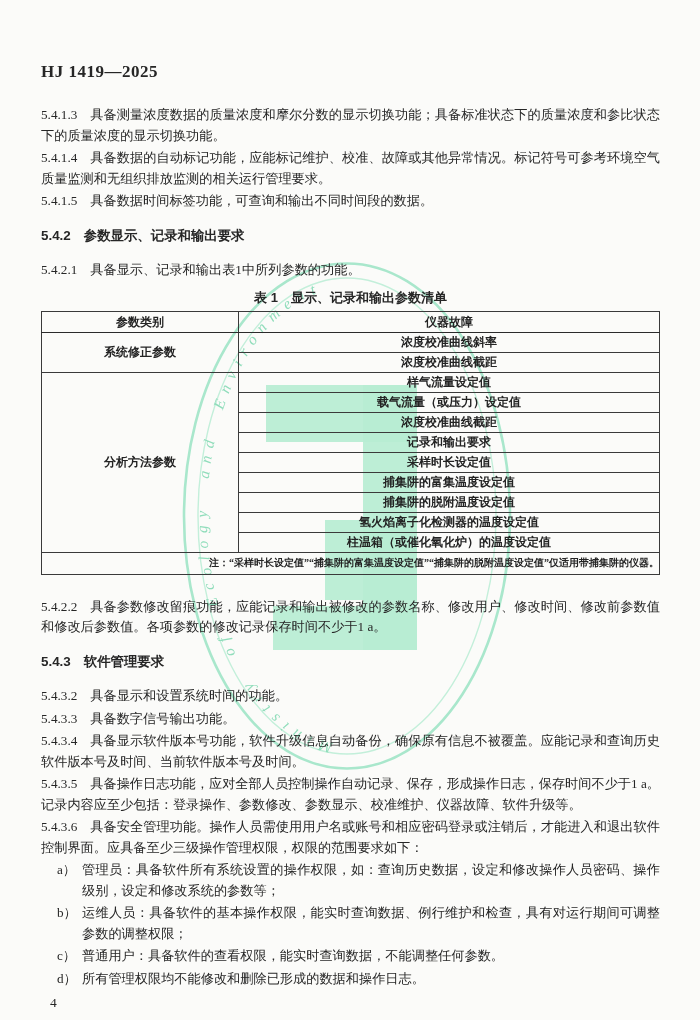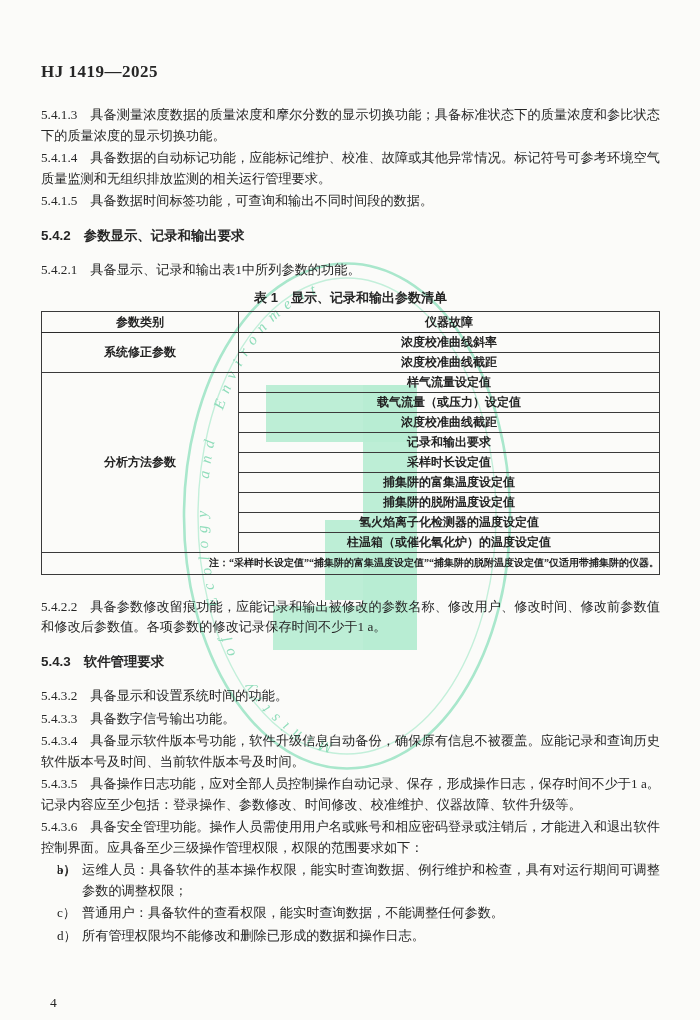"具备操作日志功能，应对全部人员控制操作自动记录、保存，形成操作日志，保存时间不少" span.txt { text: 时间修改 -> 参数显示 }
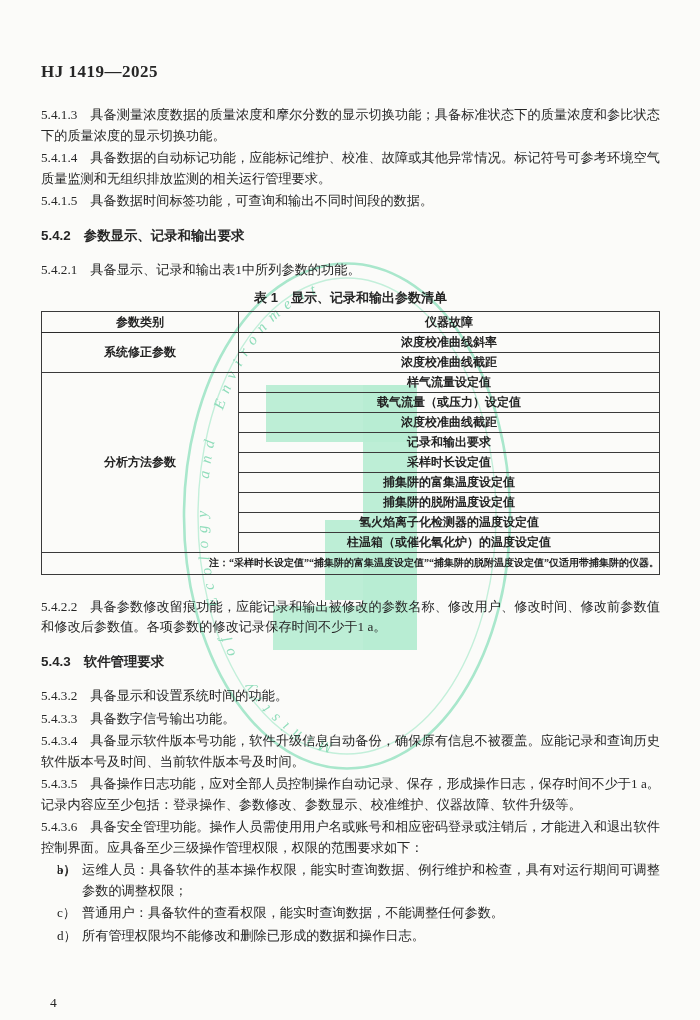"管理员：具备软件所有系统设置的操作权限，如：查询历史数据，设定和修改操作人员密码" span.txt { html: none -> <span>管理员：具备软件所有系统设置的操作权限，如：查询历史数据，设定和修改操作人员密码、操作级别，设定和修改系统的参数等；</span> }
